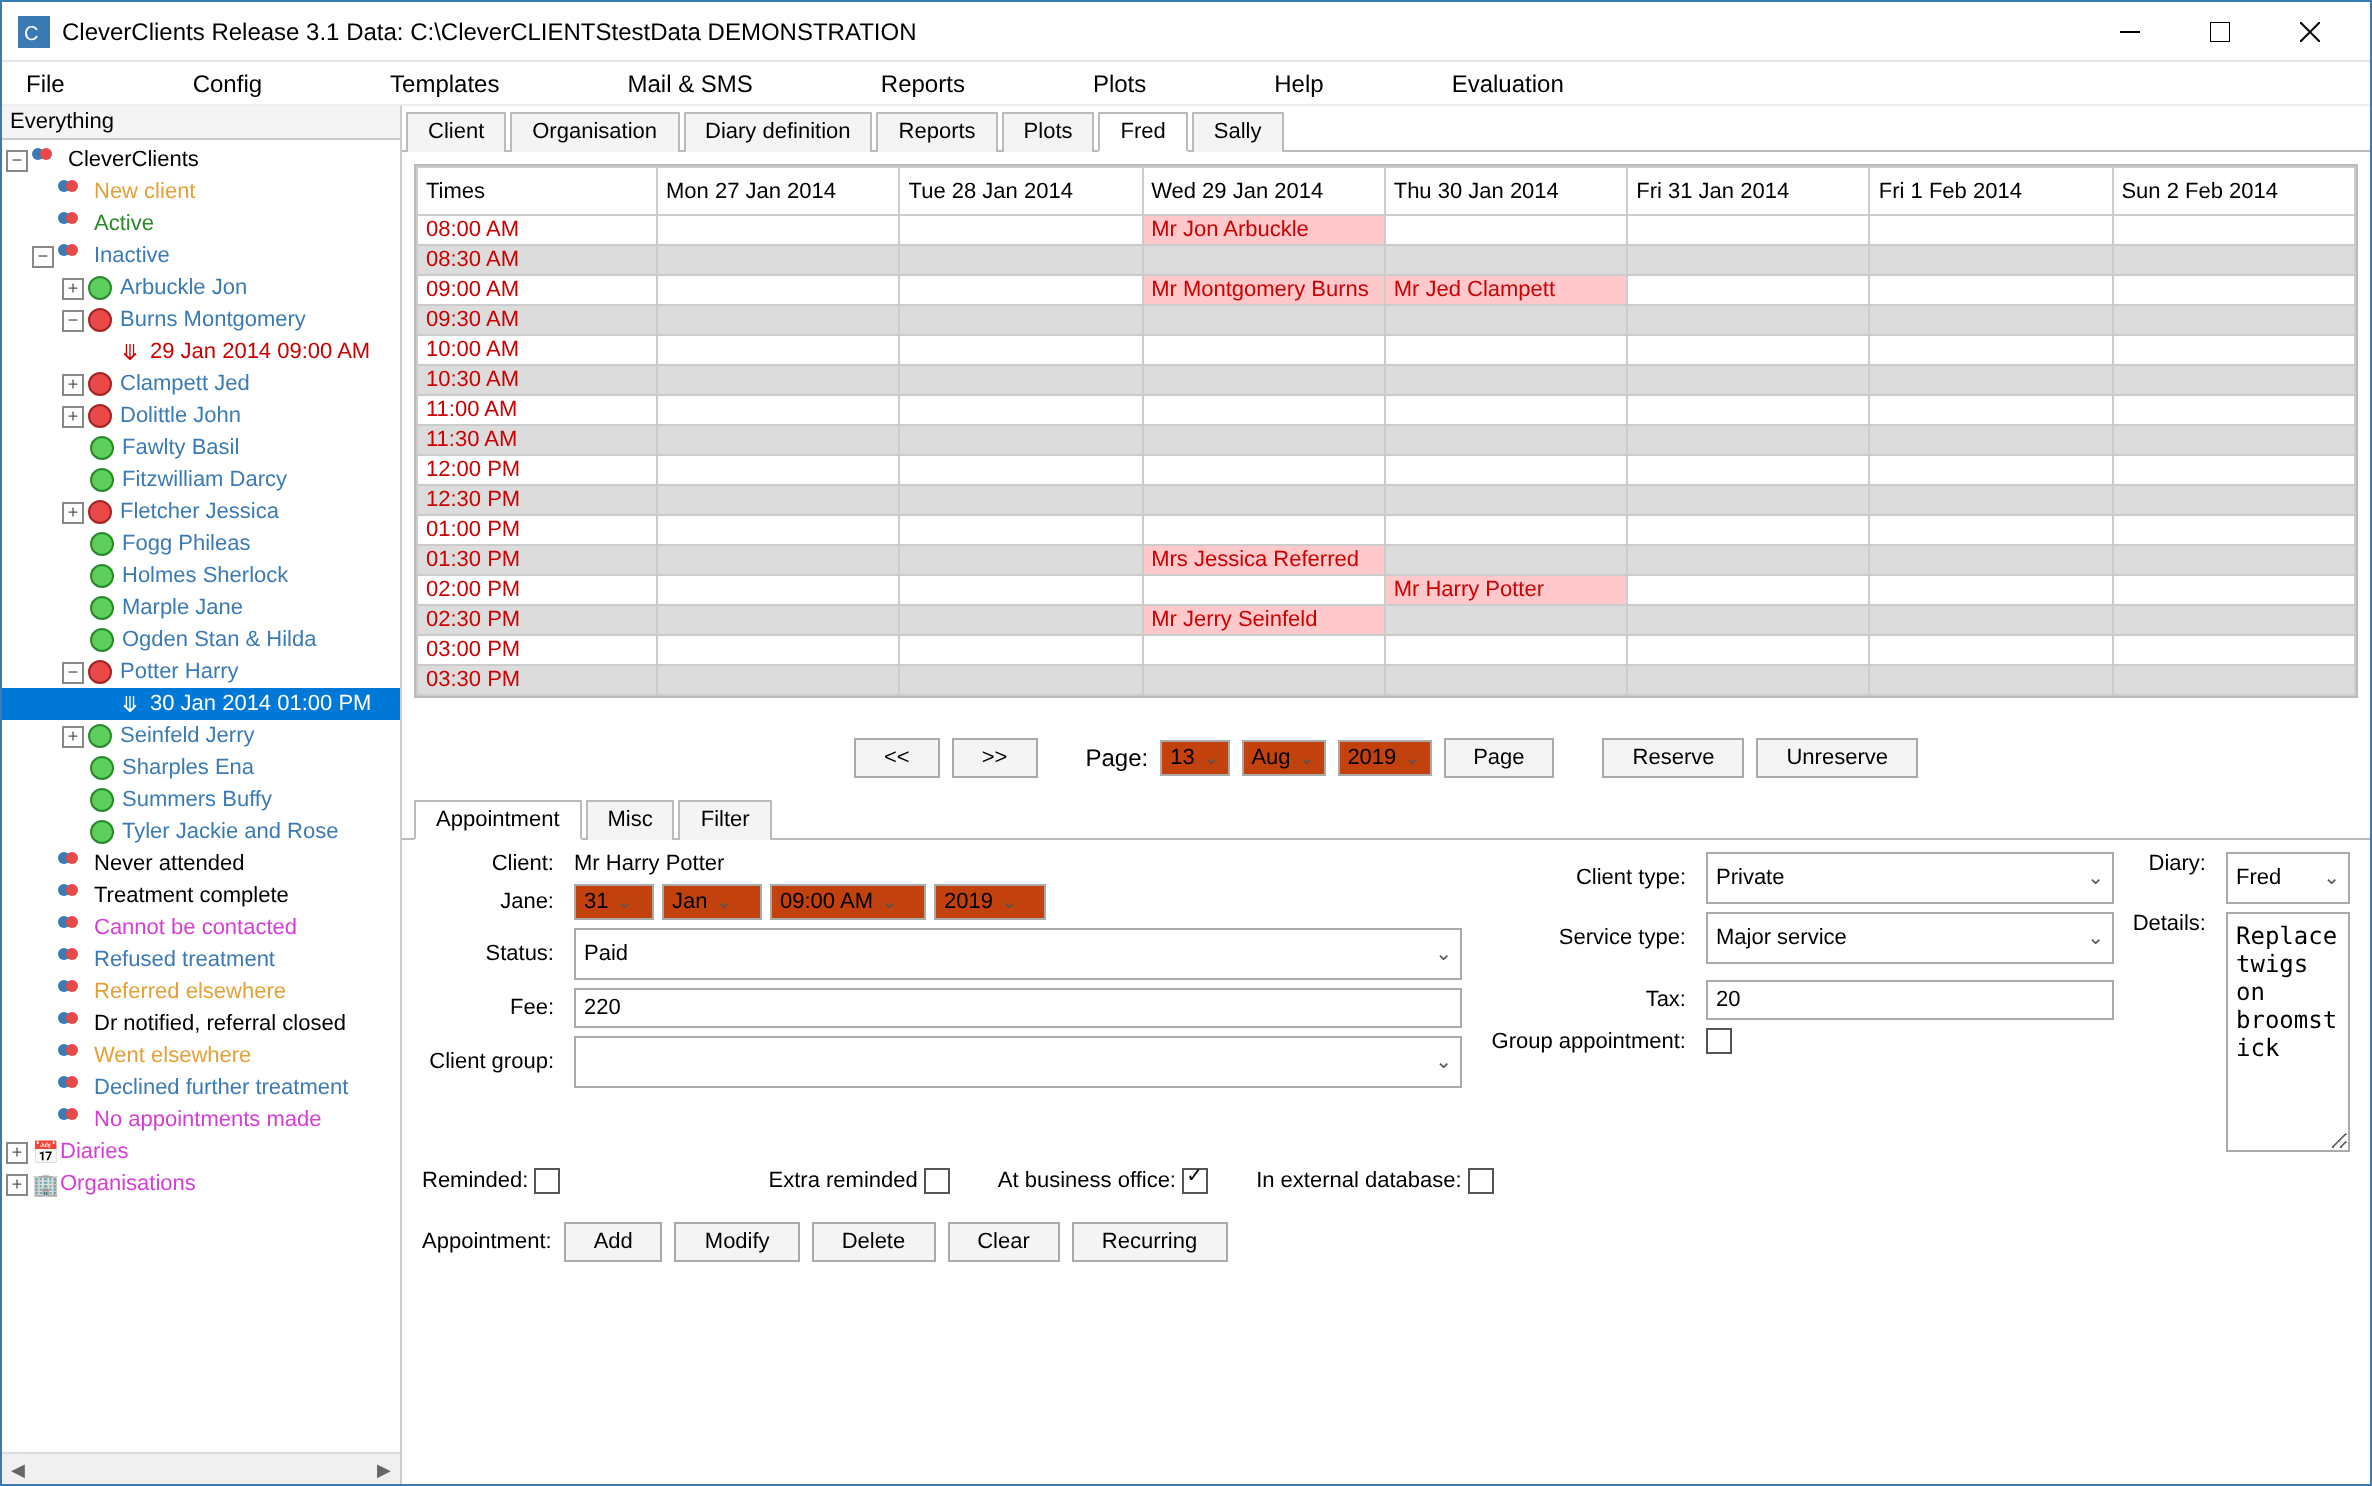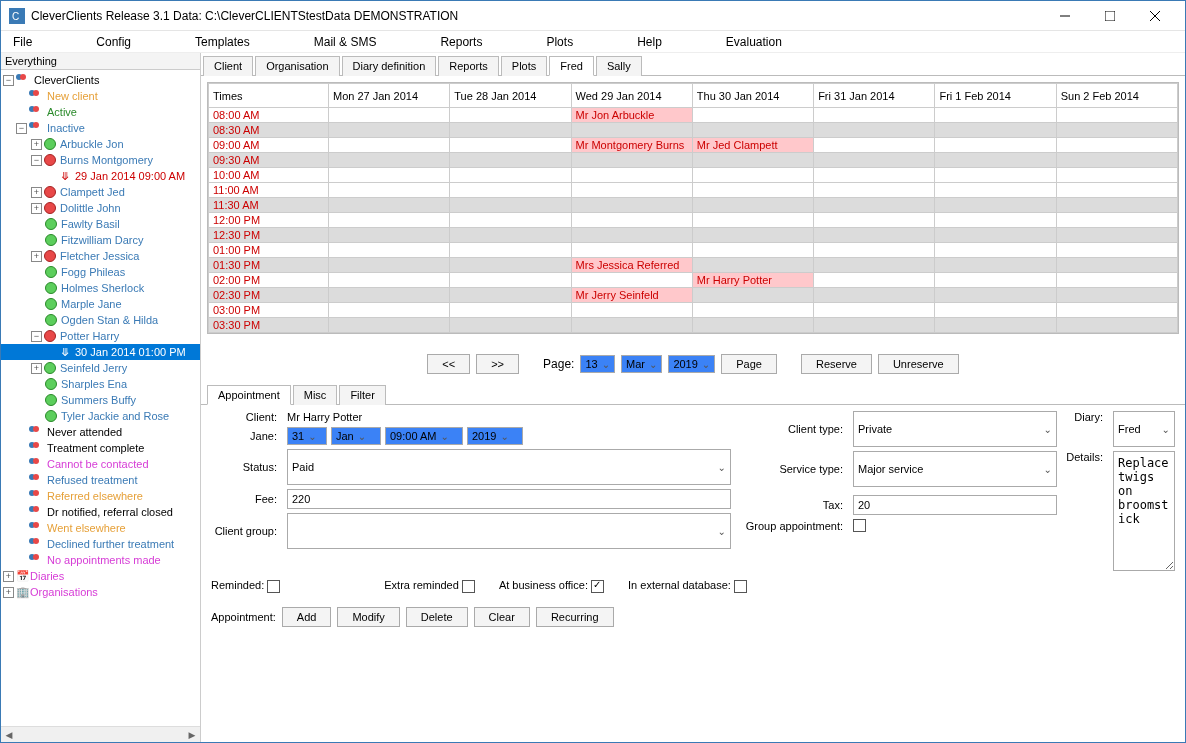"10:30 AM" tr.row-alt { html: none -> <tr> <td>10:30 AM</td> <td></td> <td></td> <td></td> <td></td> <td></td> <td></td> <td></td> </tr> }
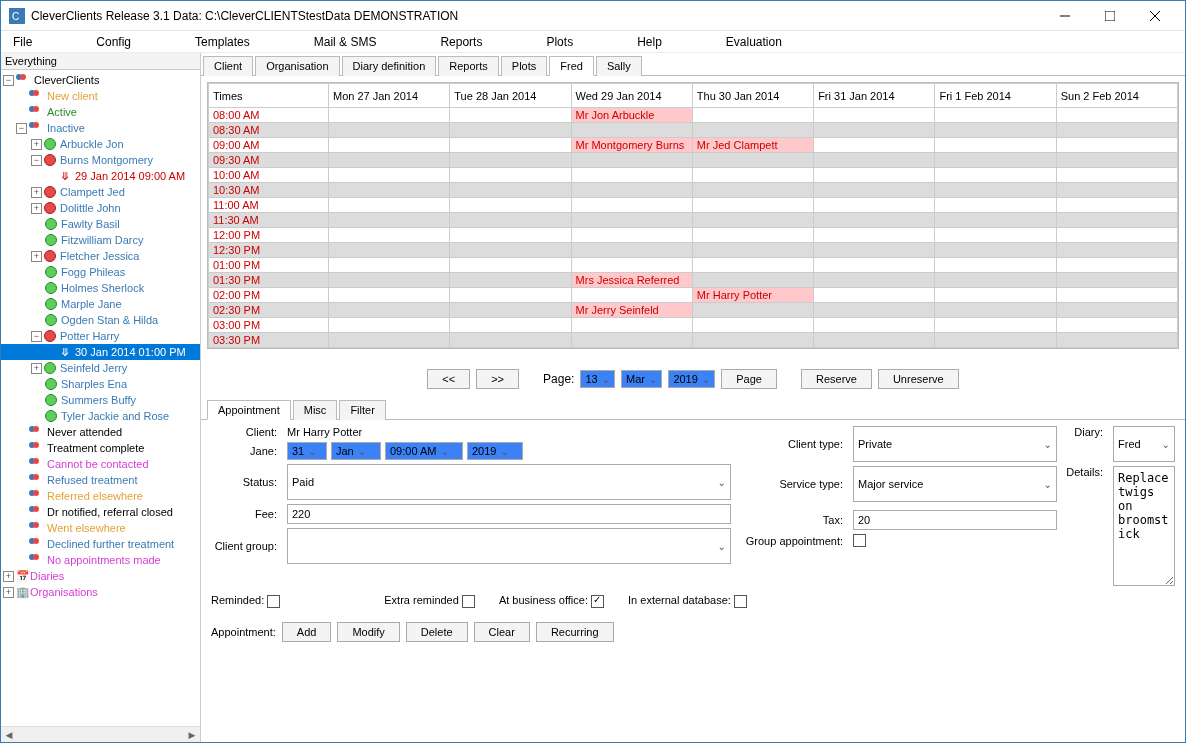"13" .sel { background: #3b82f6 -> #c2410c }
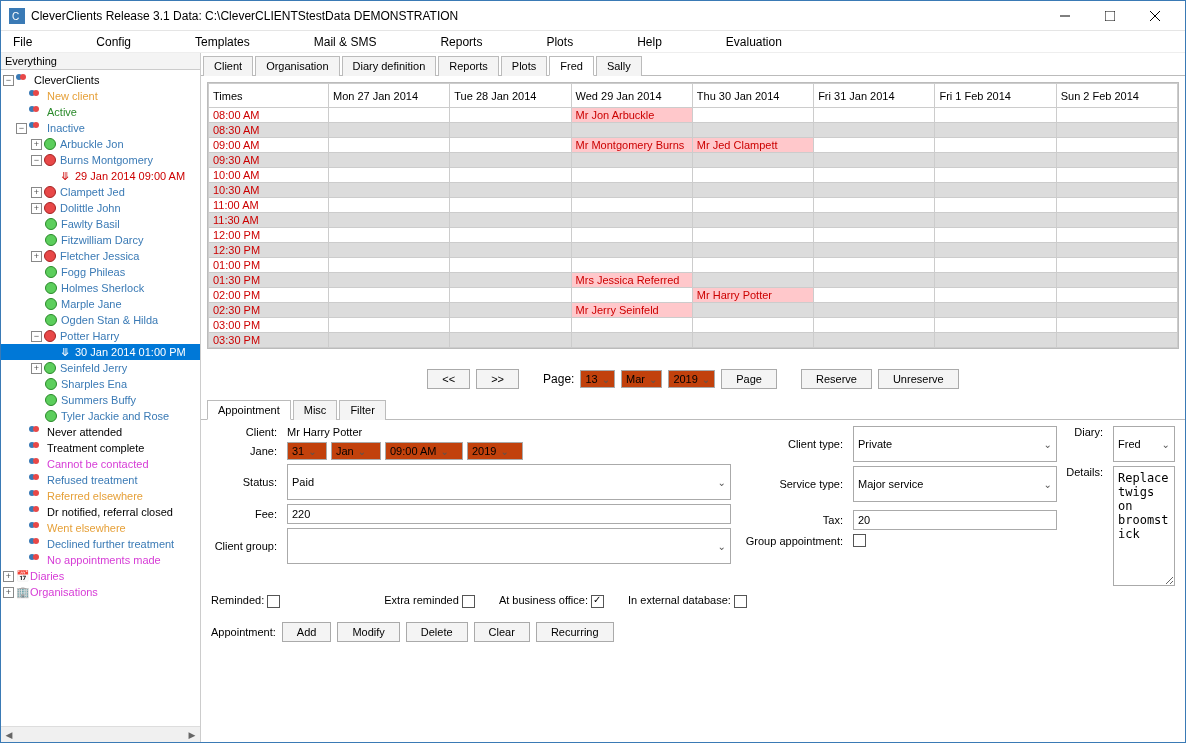"Mar" span.sel { text: Mar -> Aug }
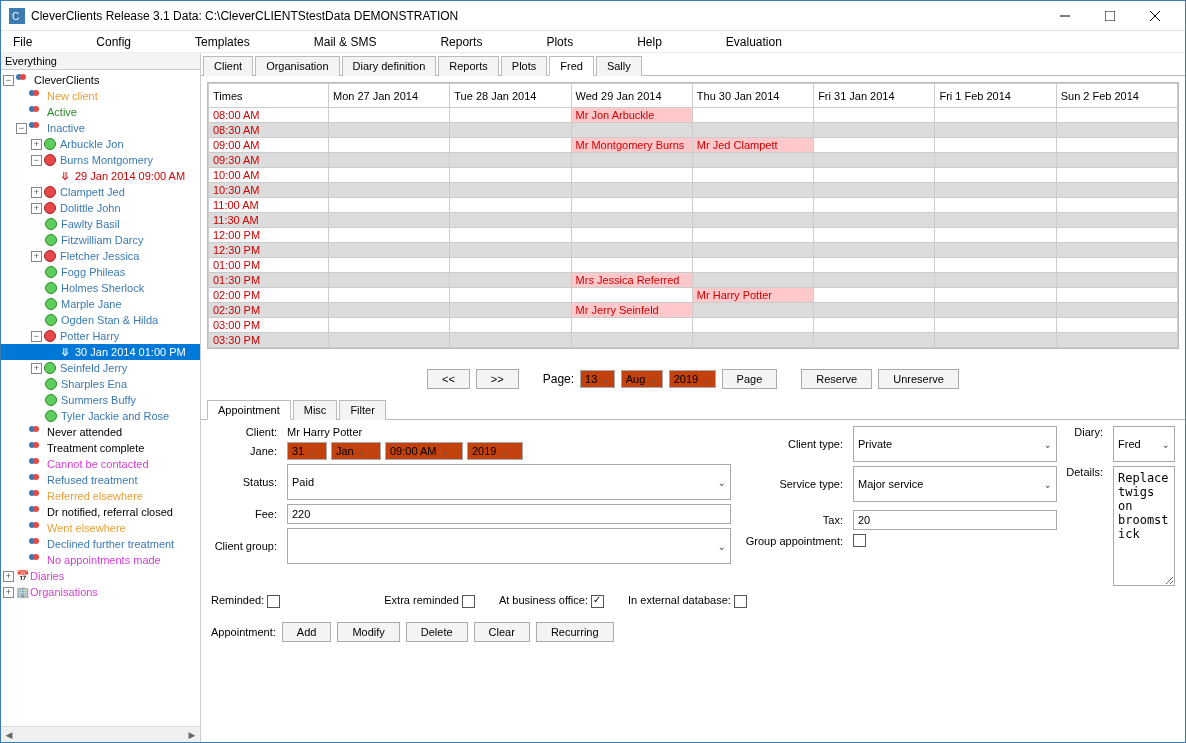"Private" .sel-wide { height: 36px -> 26px }
